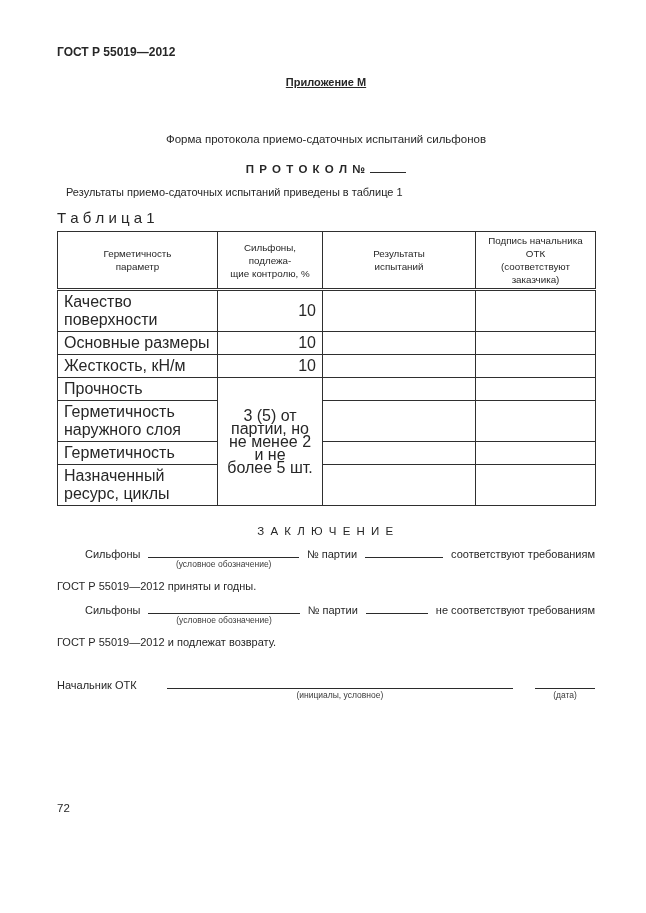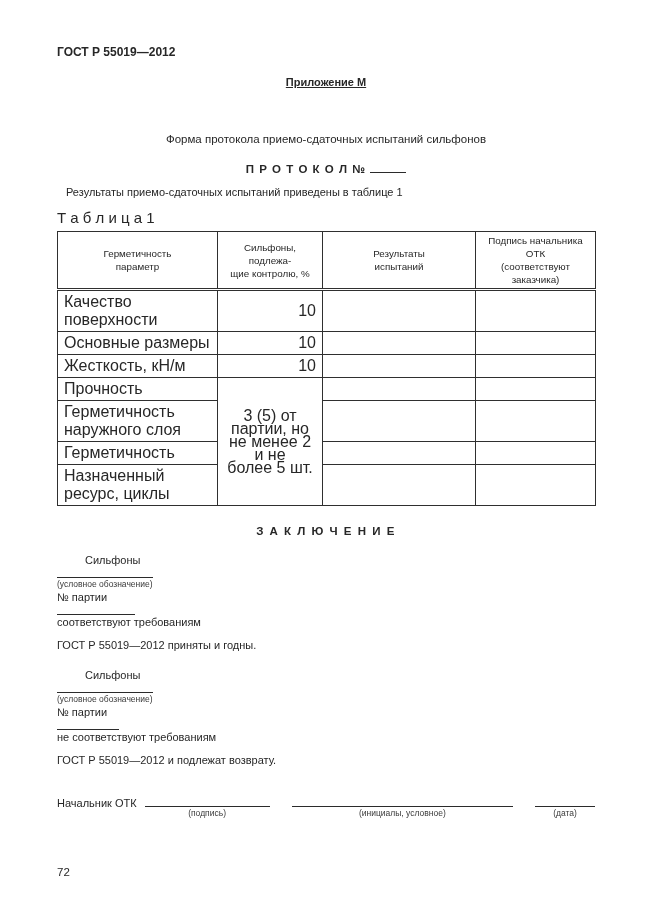"З А К Л Ю" .conclusion-heading { font-weight: bold -> normal }
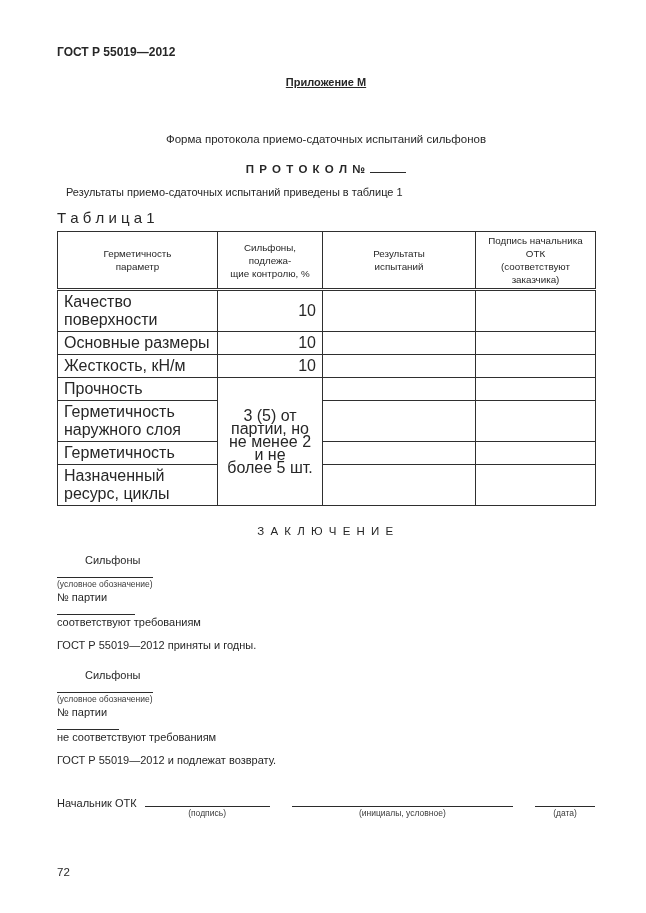"Сильфоны" .concl-row { flex-direction: column -> none; margin-top: 16px -> 10px }
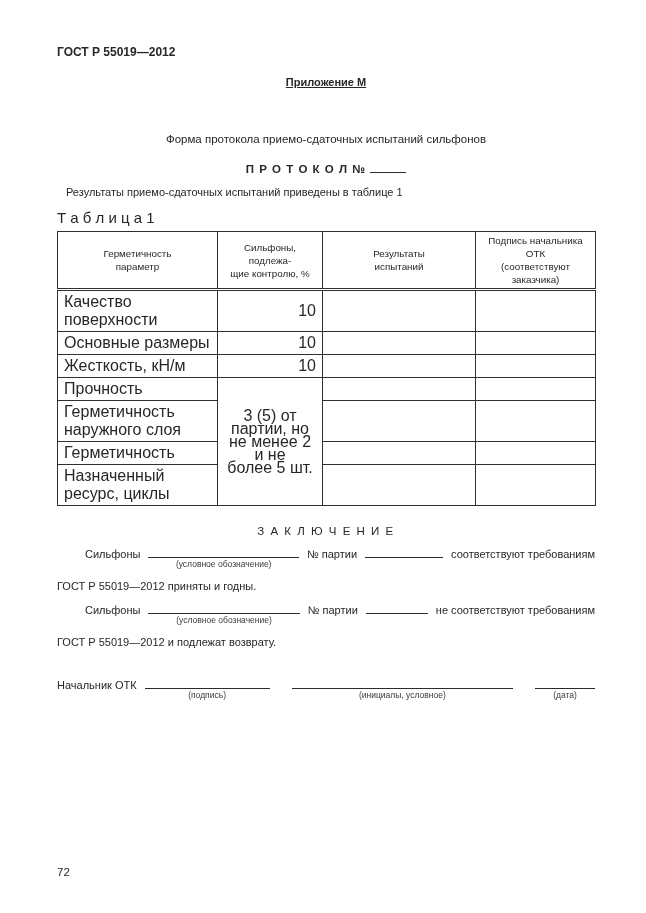"(подпись)" span.field { html: <span> <span></span> <span>(подпись)</span> </span> -> none }
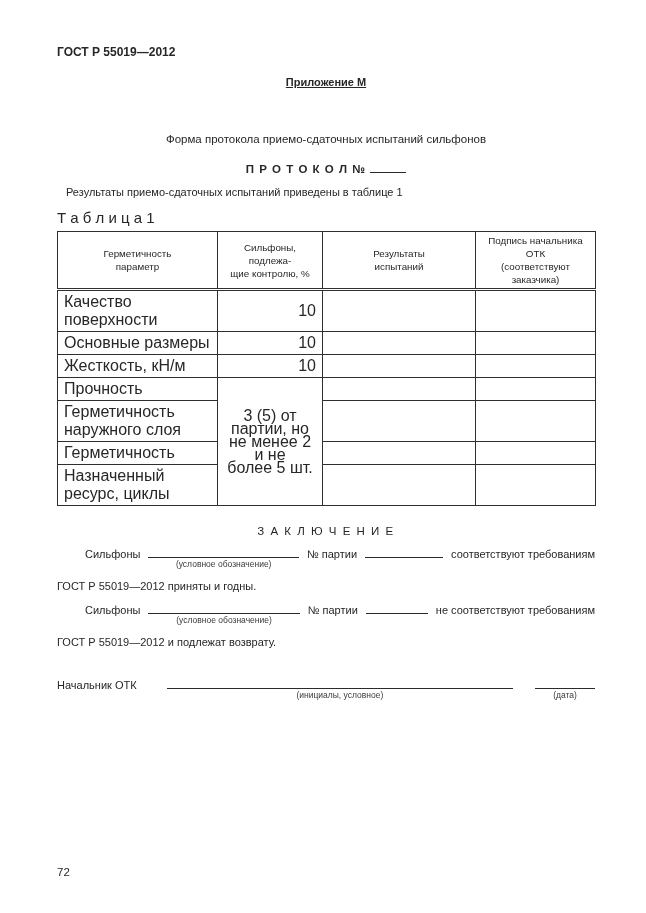"72" .page-number { top: 866px -> 802px }
